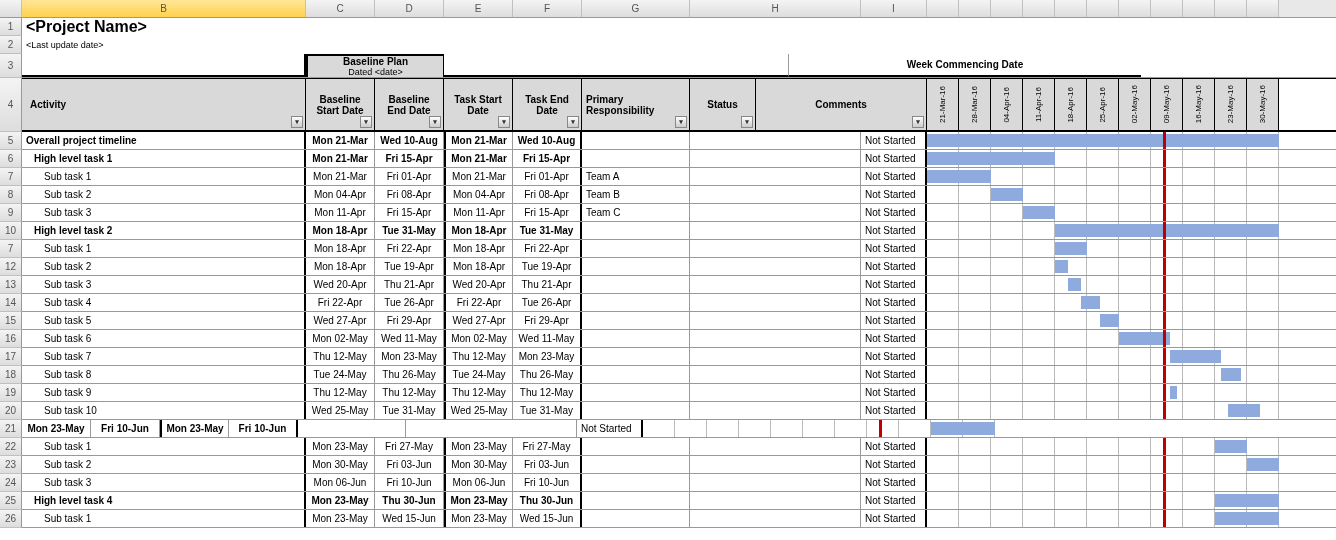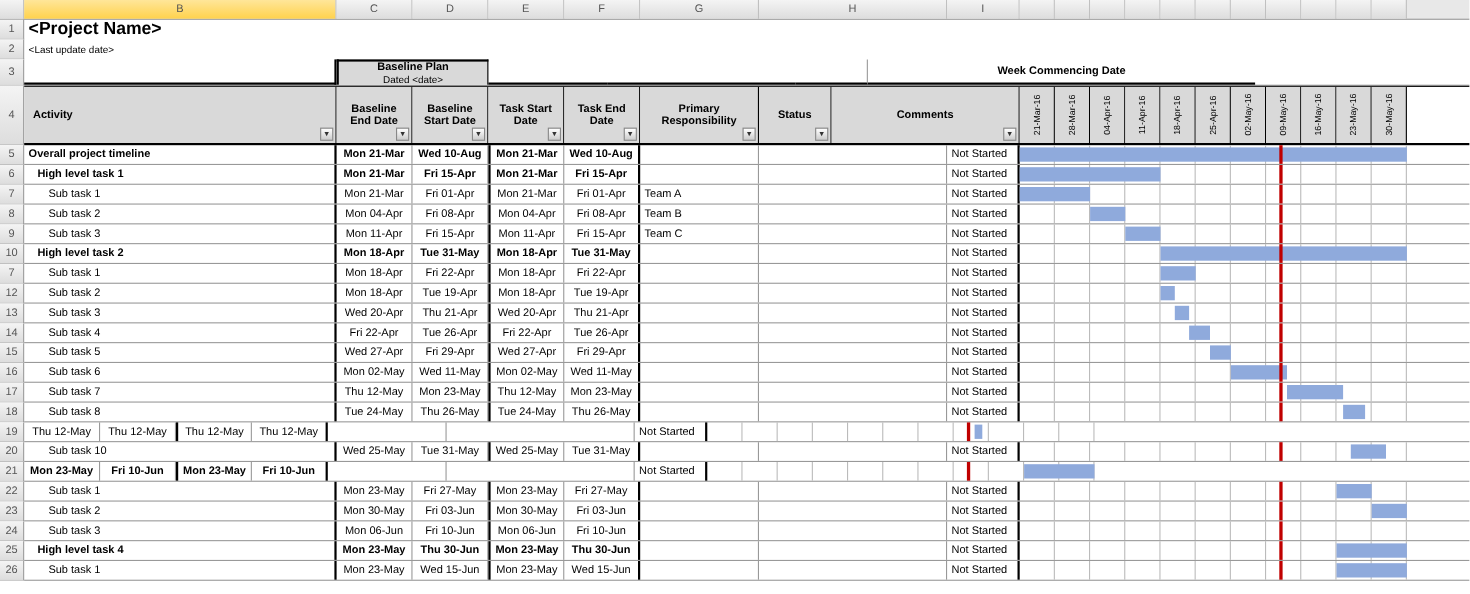"Baseline End Date" div.cell { order: before "Baseline Start Date" -> after "Baseline Start Date" }
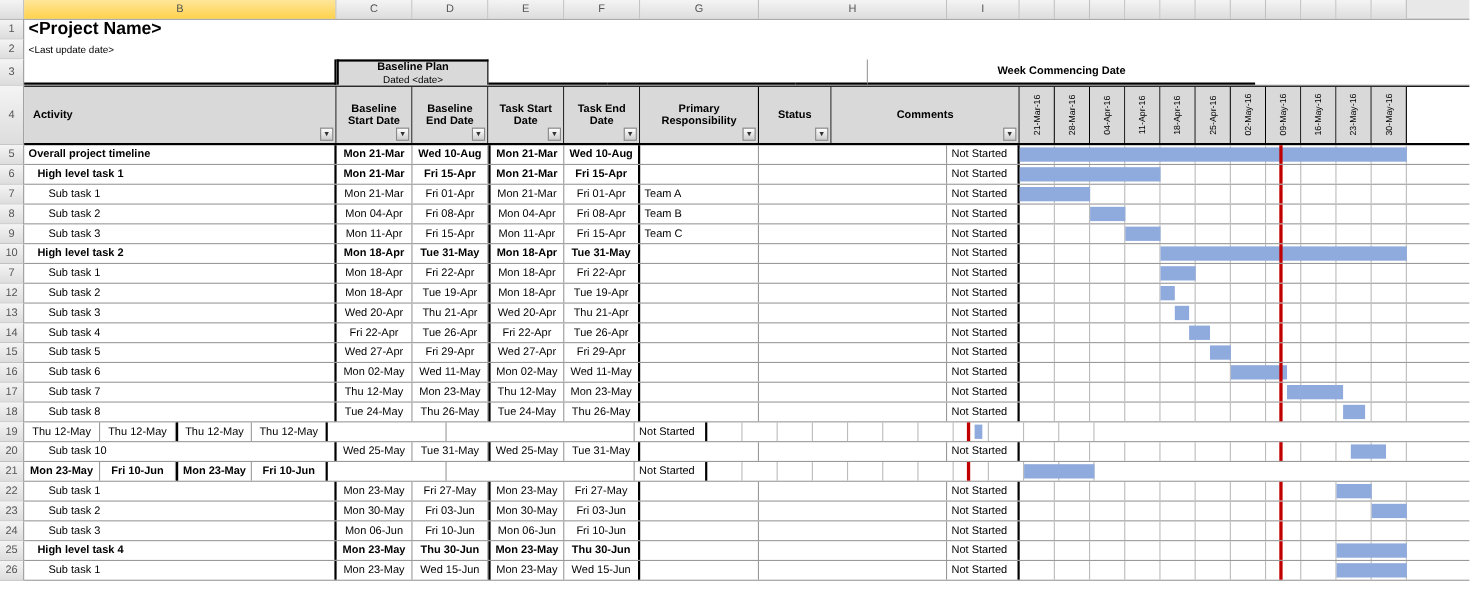"Primary Responsibility" div.cell { text-align: center -> left }
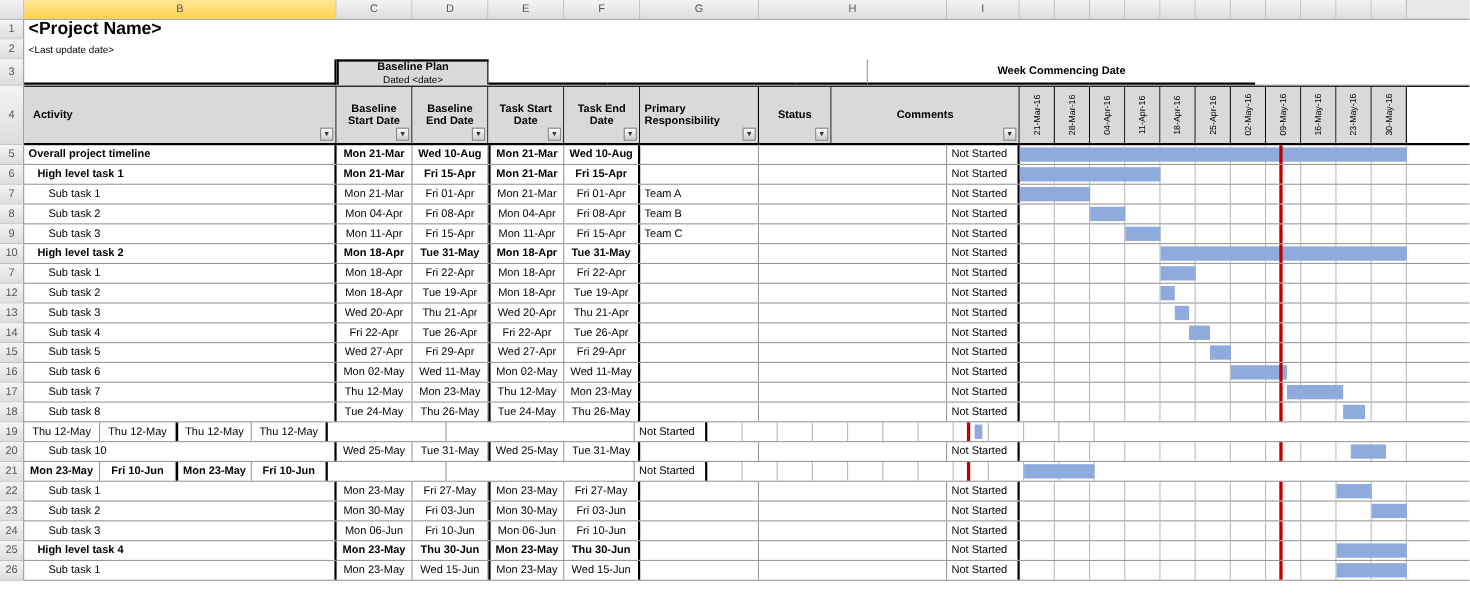"Sub task 9" div.cell { html: none -> <div>Sub task 9</div> }
